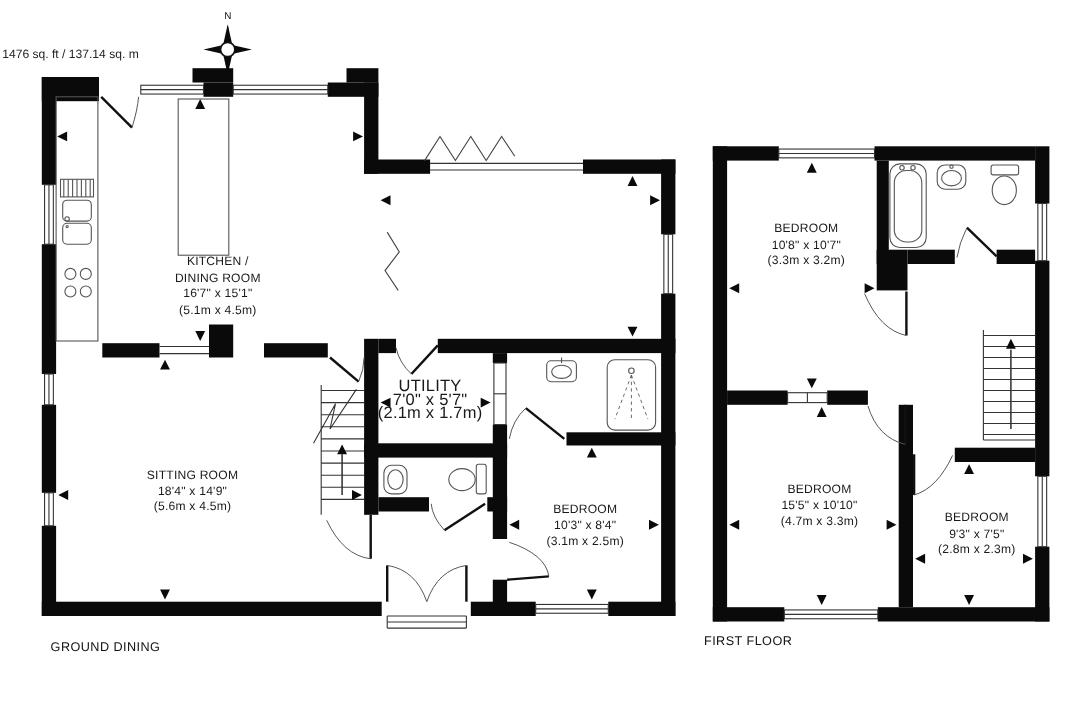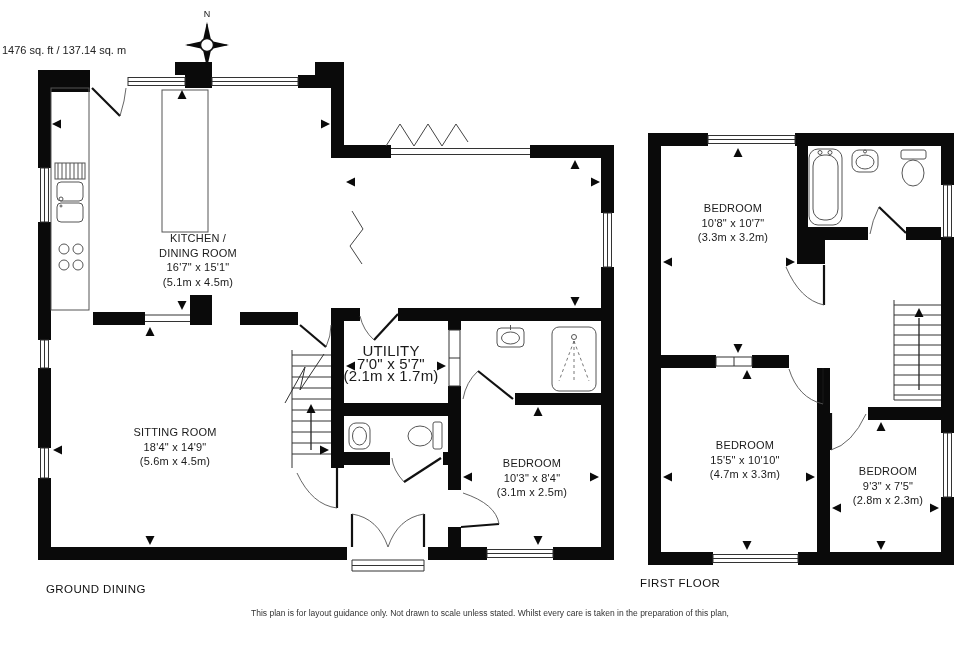"This plan is for layout" div.foot { html: <div>This plan is for layout guidance only. Not drawn to scale unless stated. Whilst every care is taken in the preparation of this plan,</div> -> none }
